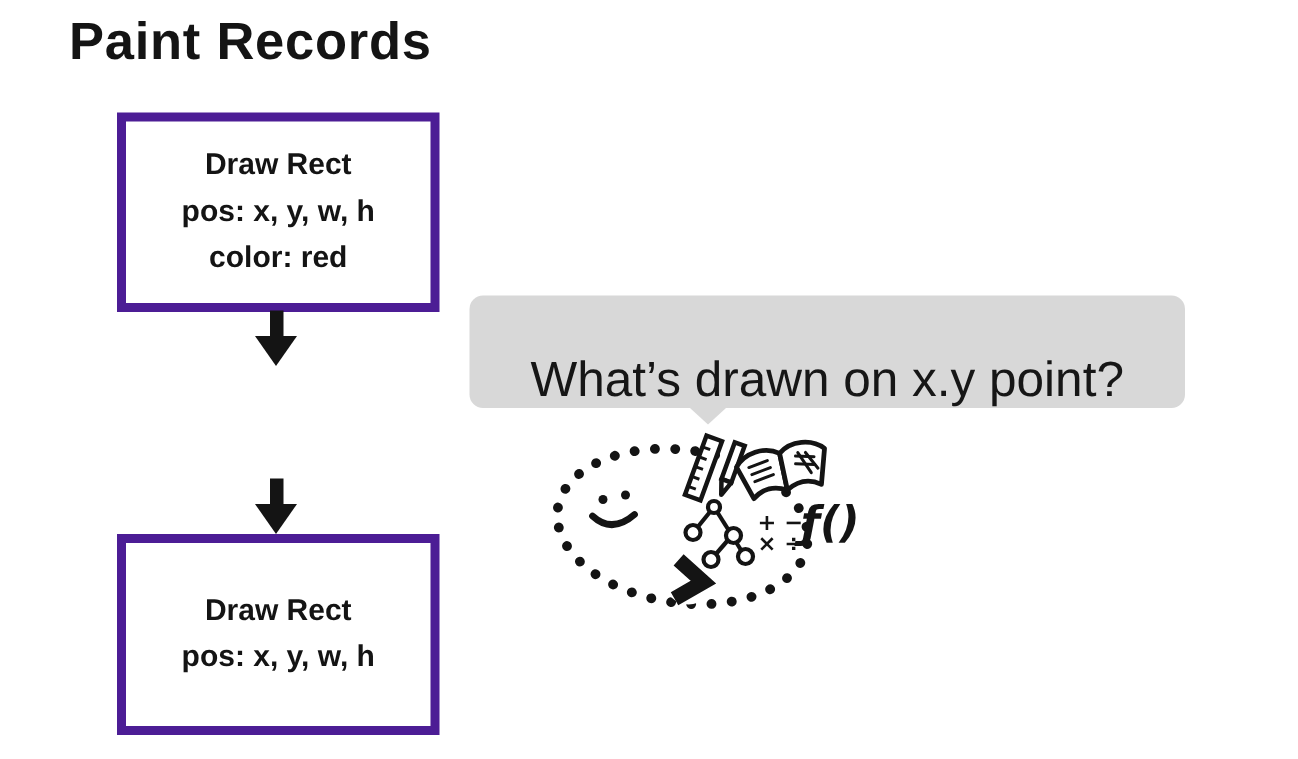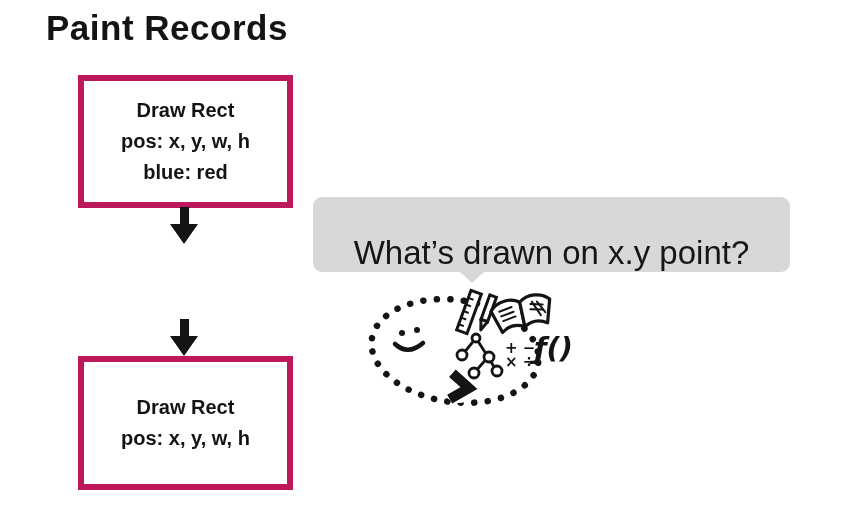"Draw Rect" .flow-box { border: 6px solid #be185d -> 6px solid #4c1d95 }
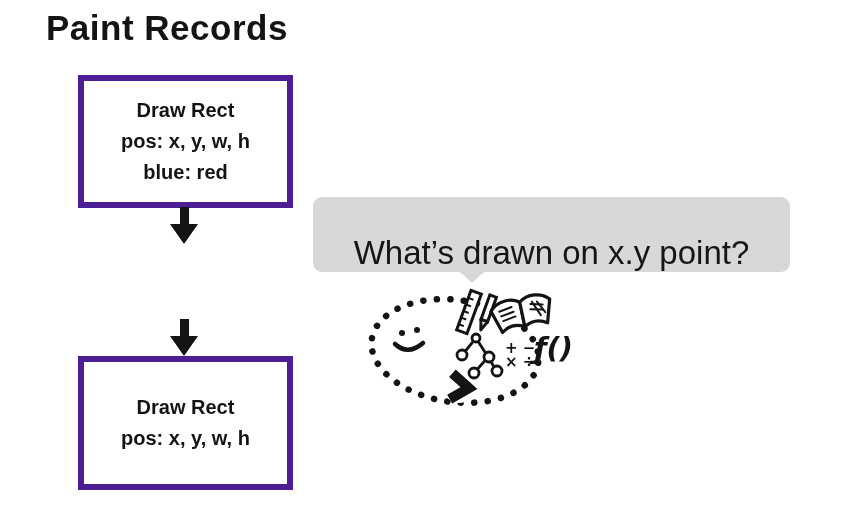"blue: red" span { text: blue -> color }
